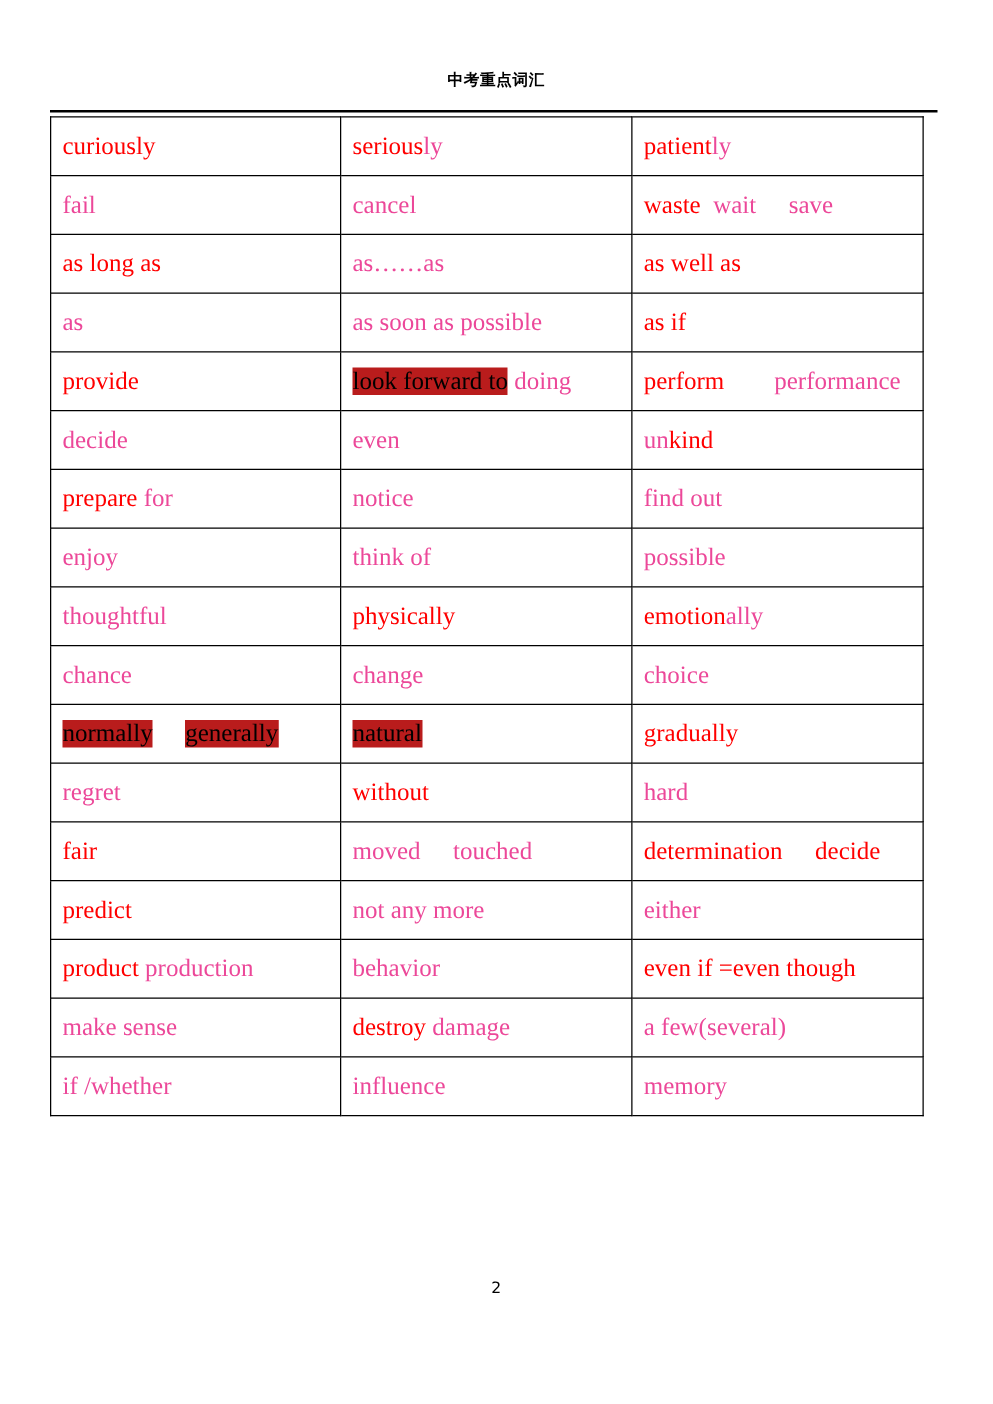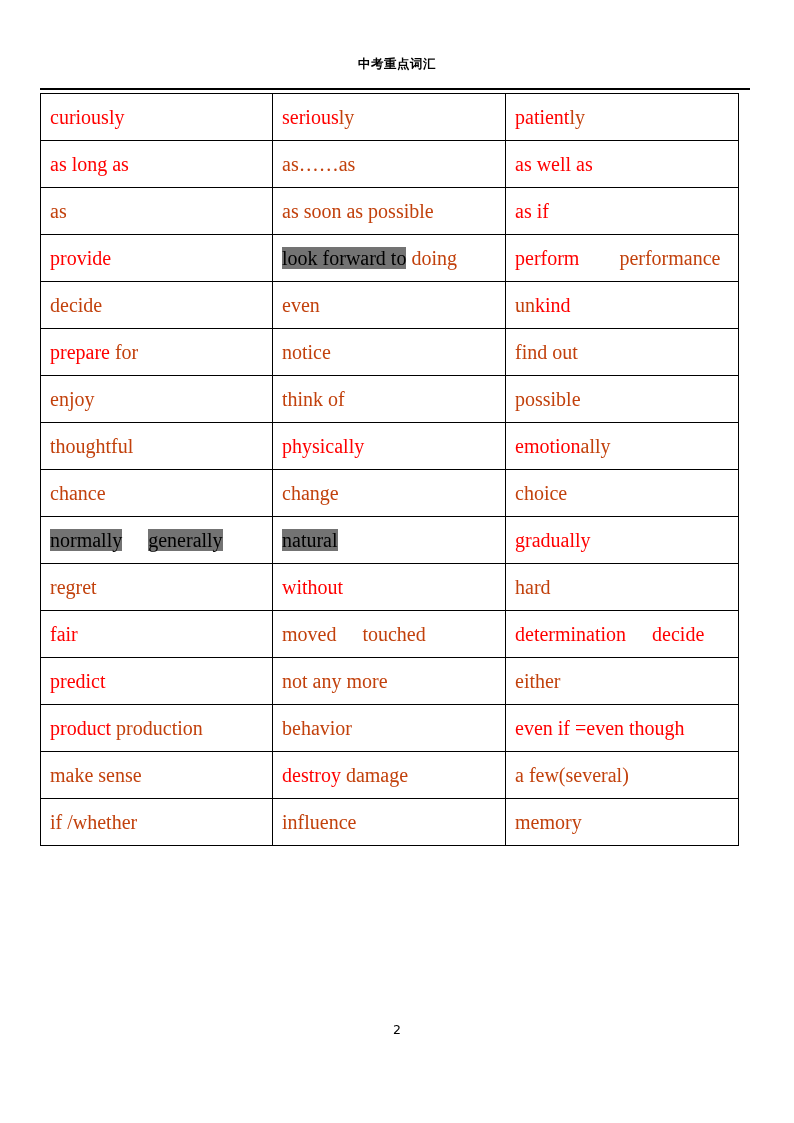"ly" .seg.black { color: #c2410c -> #ec4899 }
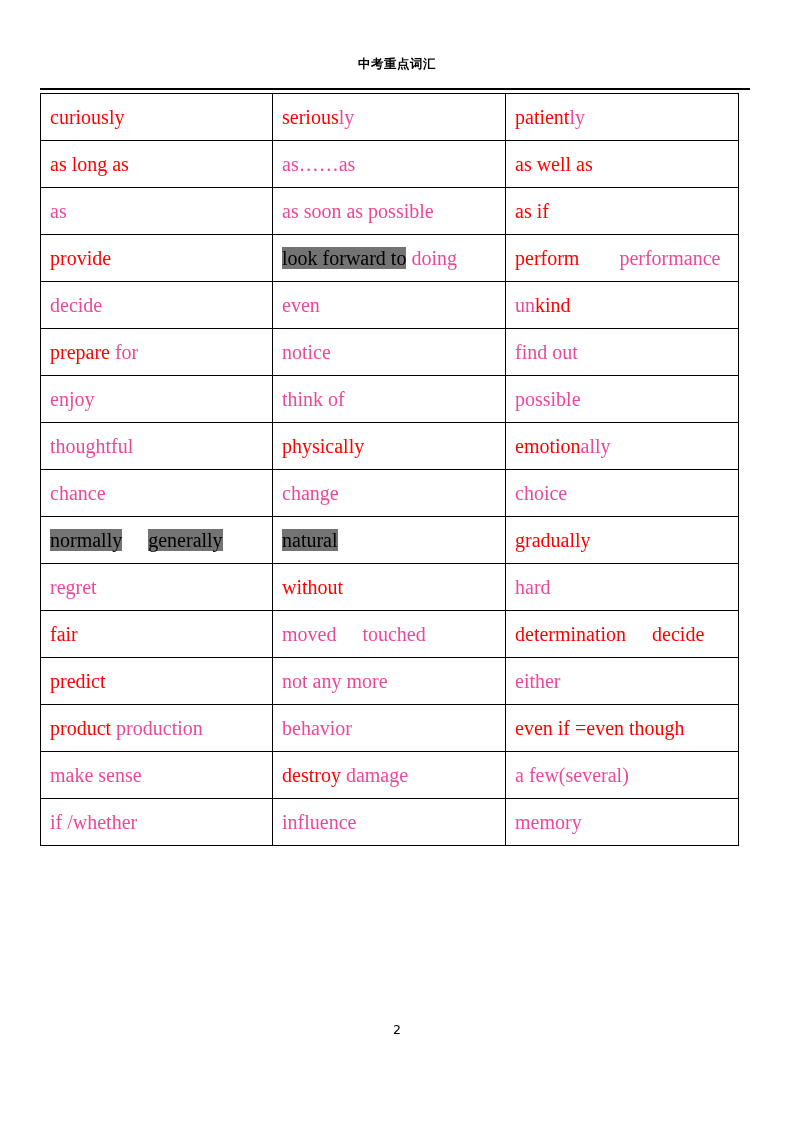"fail" tr { html: none -> <tr> <td><span>fail</span></td> <td><span>cancel</span></td> <td><span>waste</span><span></span><span>wait</span><span></span><span>save</span></td> </tr> }
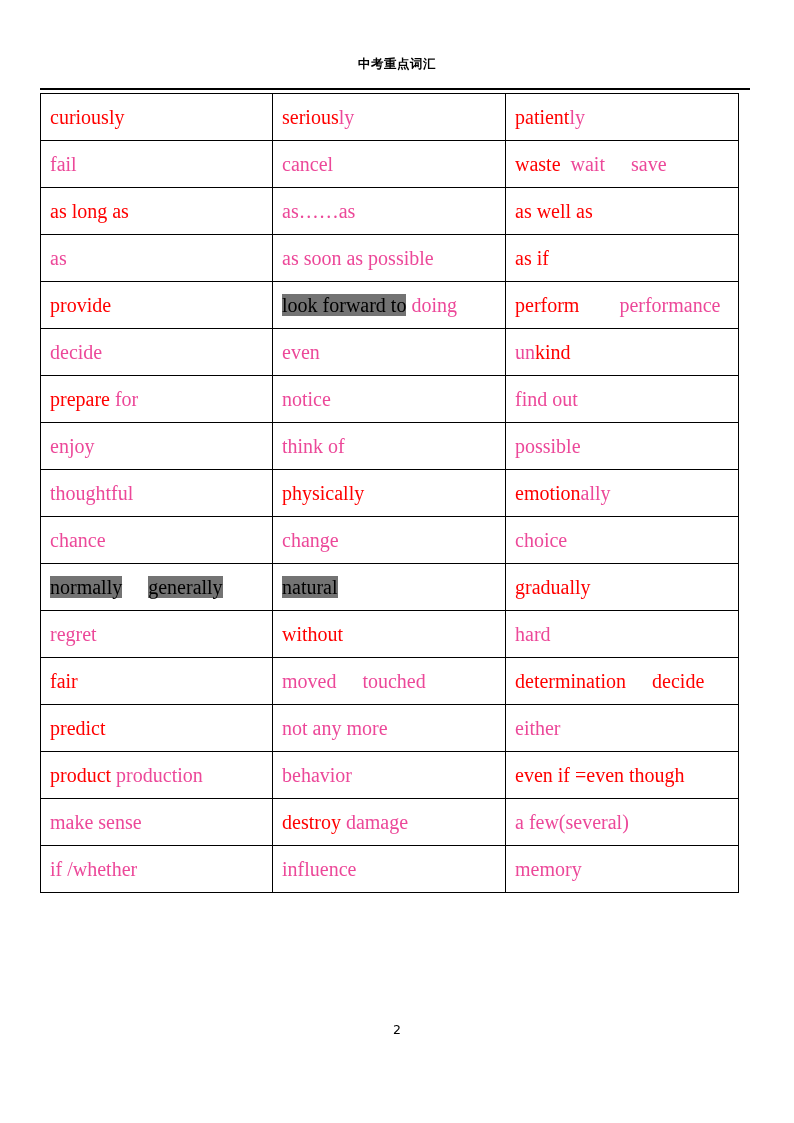"look forward to" .seg.hl { background: #737373 -> #b91c1c }
